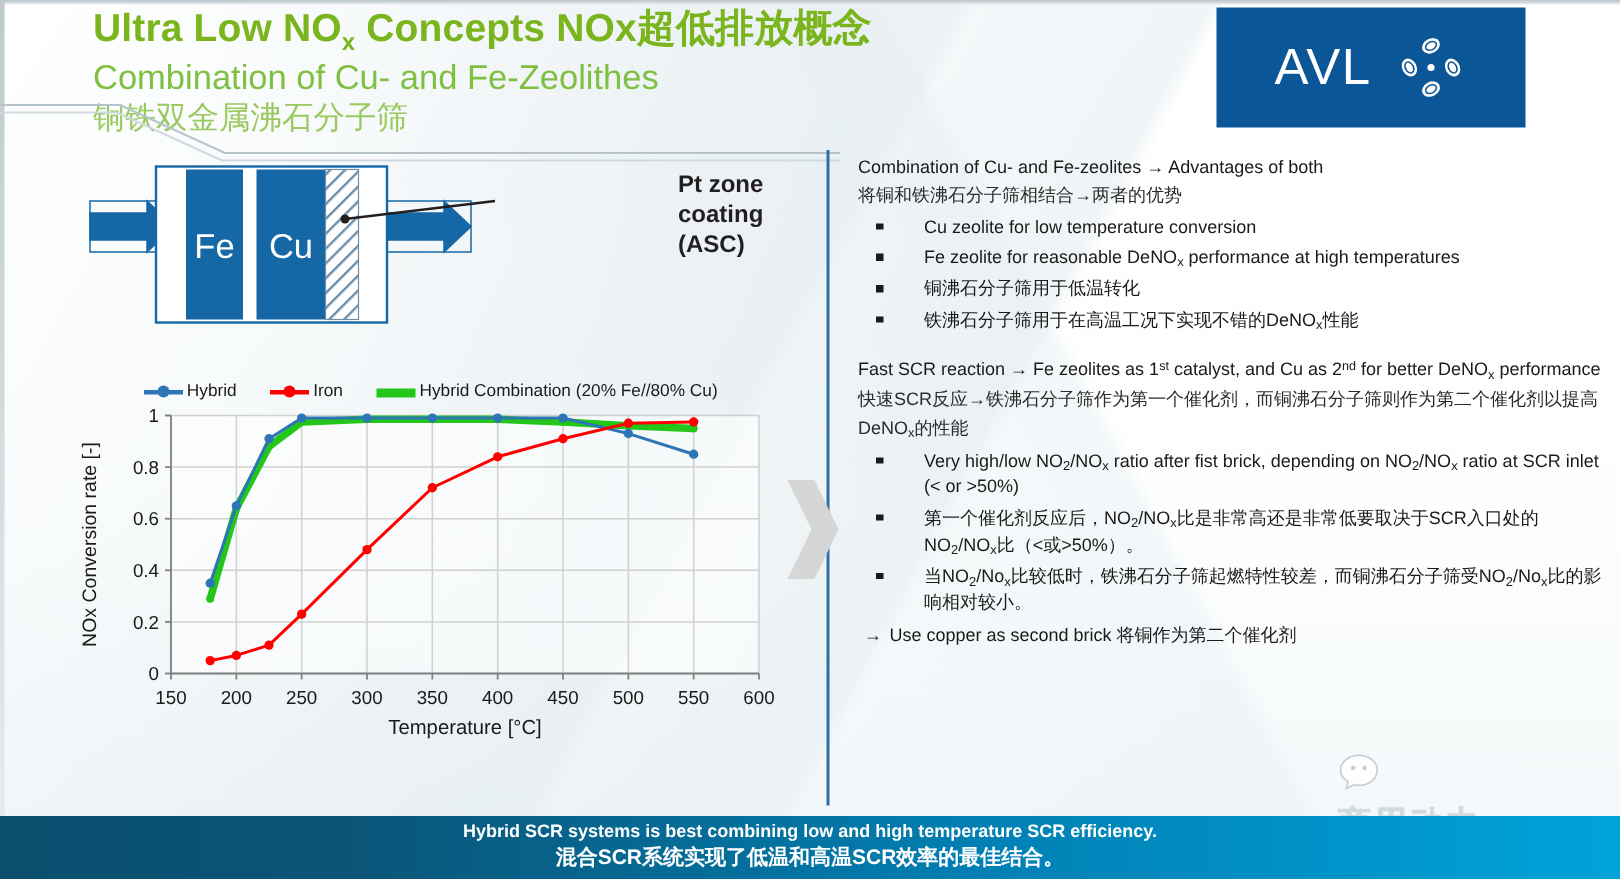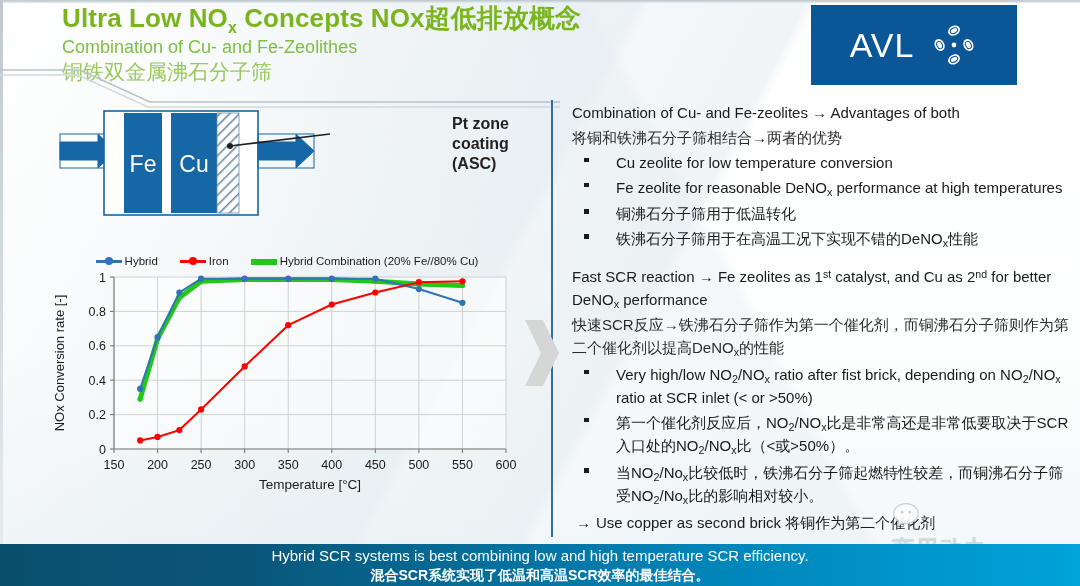"Combination of Cu- and Fe-Zeolithes" .title-line2 { font-size: 18px -> 23px }
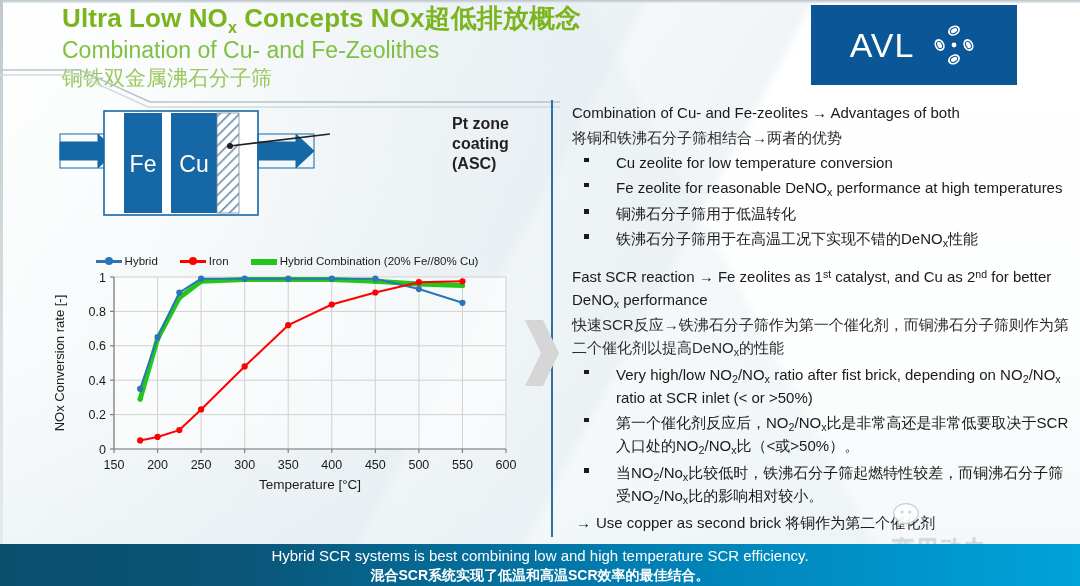"Combination of Cu- and Fe-zeolites" .right-col { font-size: 15px -> 12px }
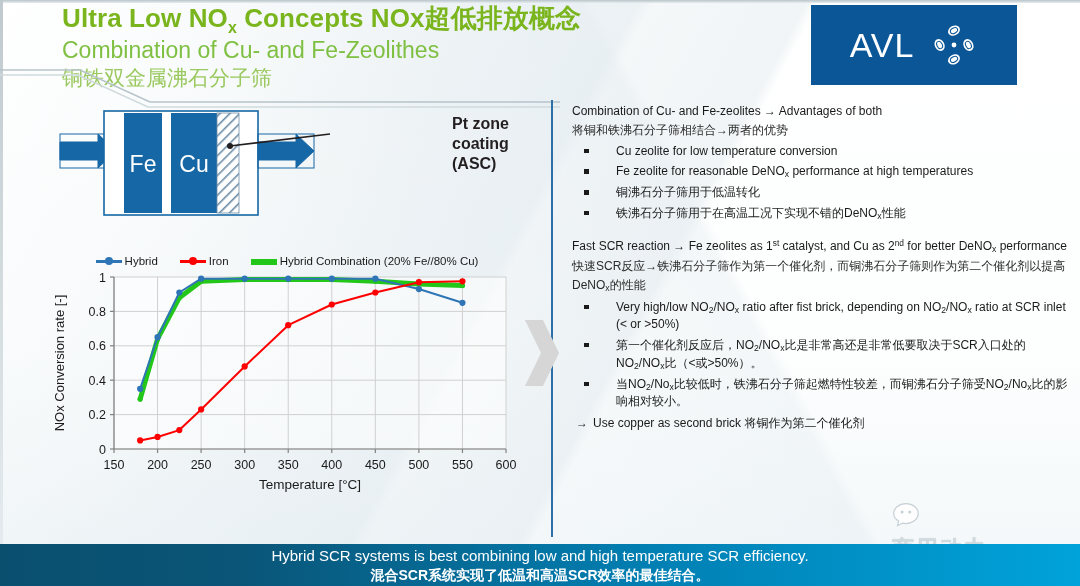"Hybrid SCR systems is best" .footer-en { font-size: 15px -> 12px; font-weight: normal -> bold }
